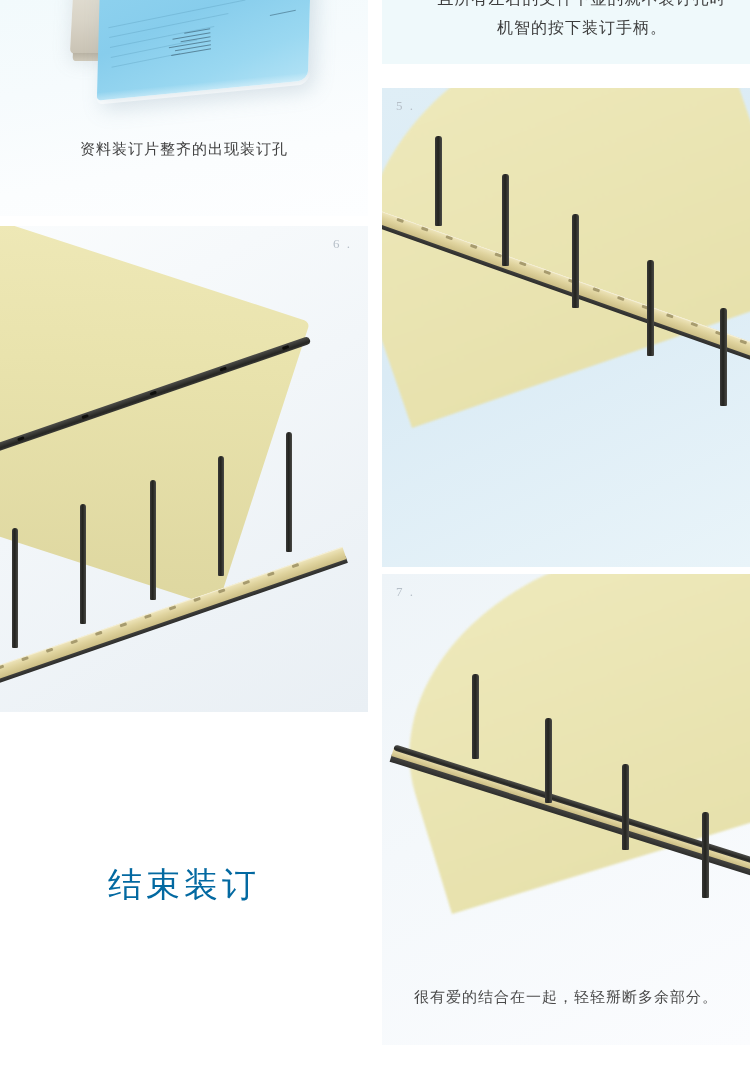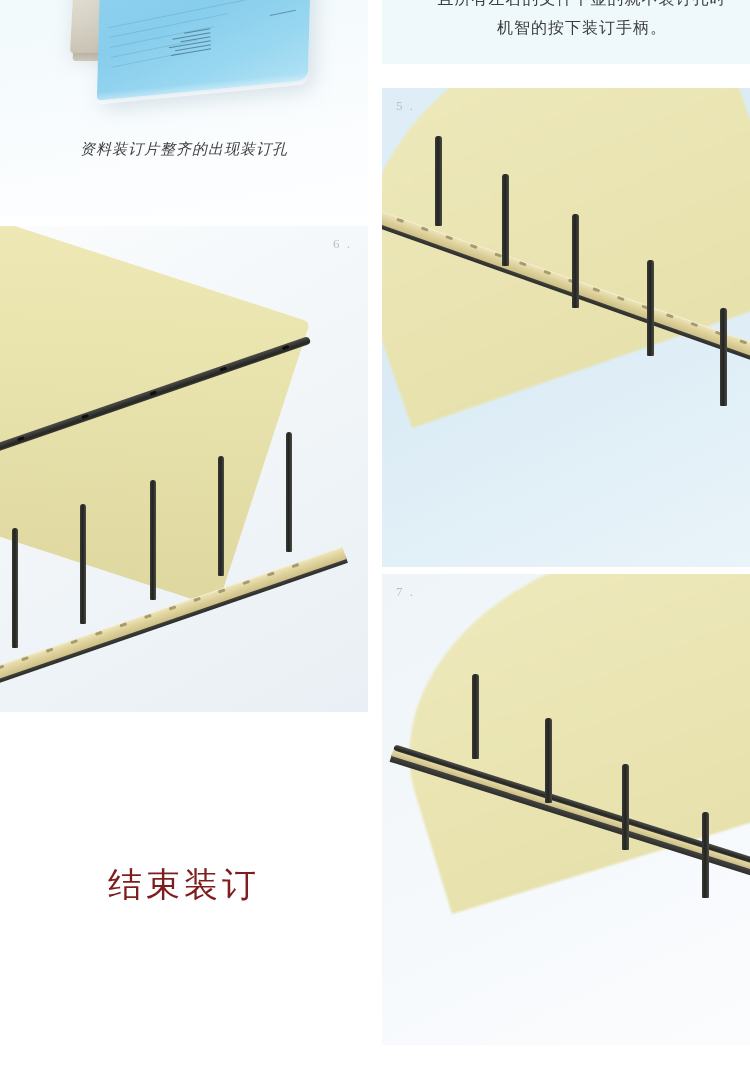"资料装订片整齐的出现装订孔" #panel-top-left { font-style: italic -> none }
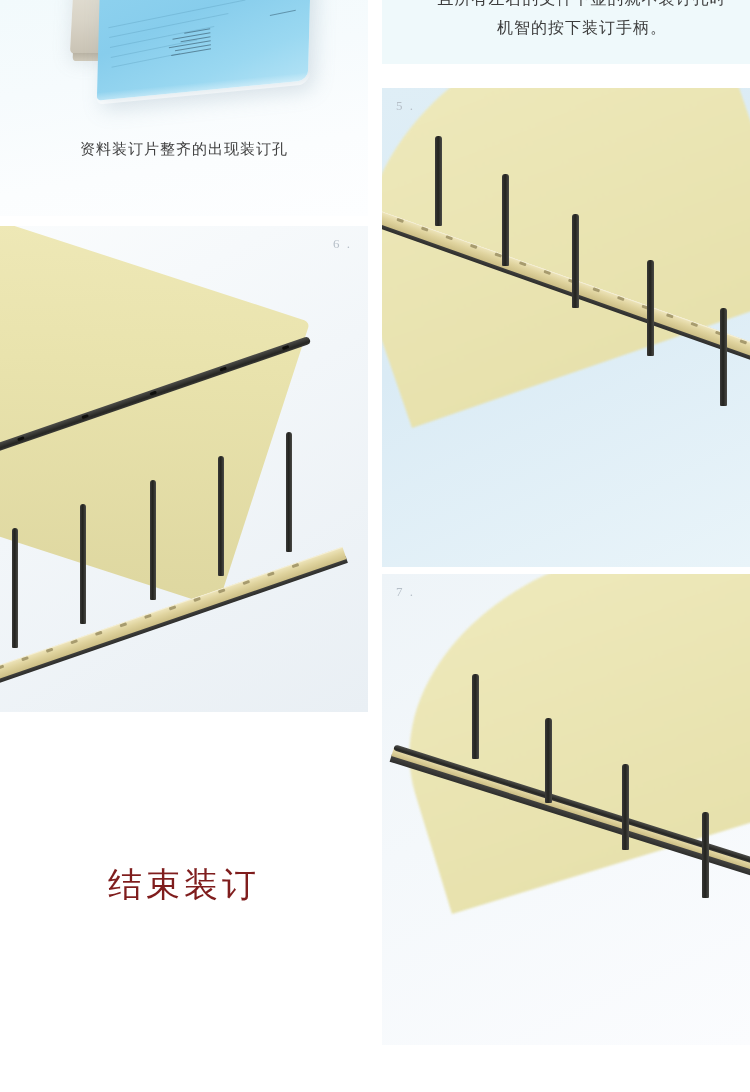"结束装订" .big-heading { color: #7f1d1d -> #0369a1 }
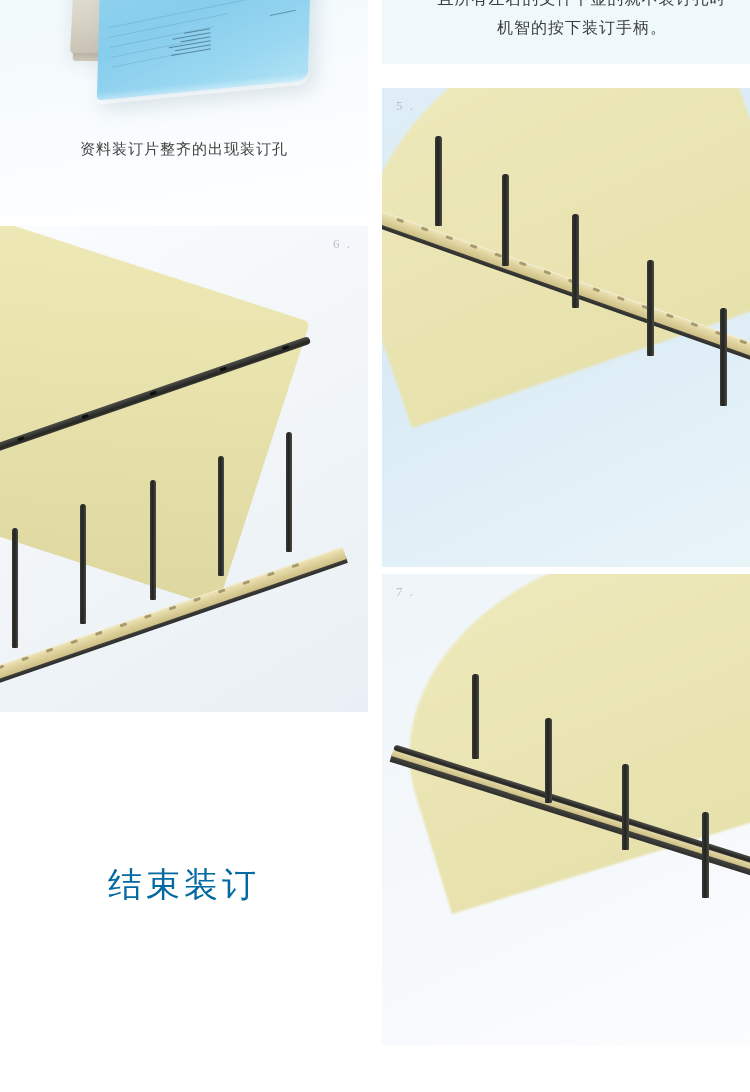"很有爱的结合在一起，轻轻掰断多余部分。" div.caption { html: none -> <div>很有爱的结合在一起，轻轻掰断多余部分。</div> }
